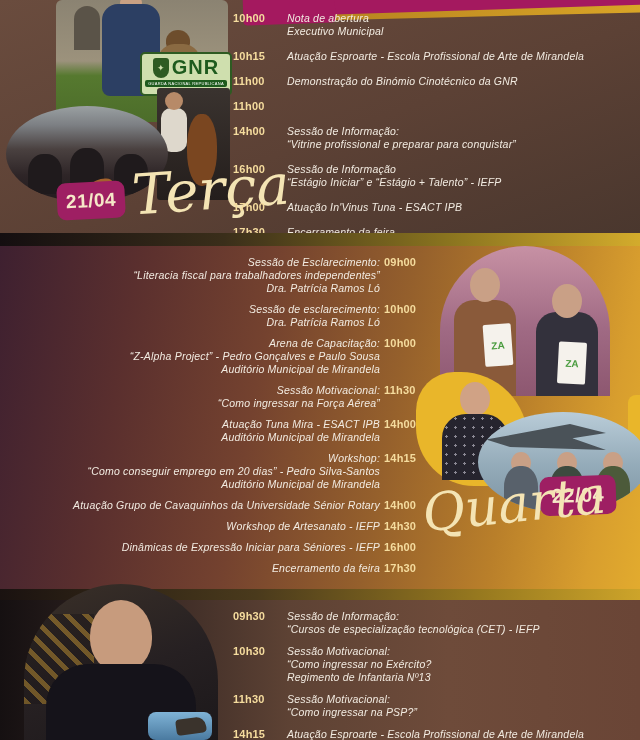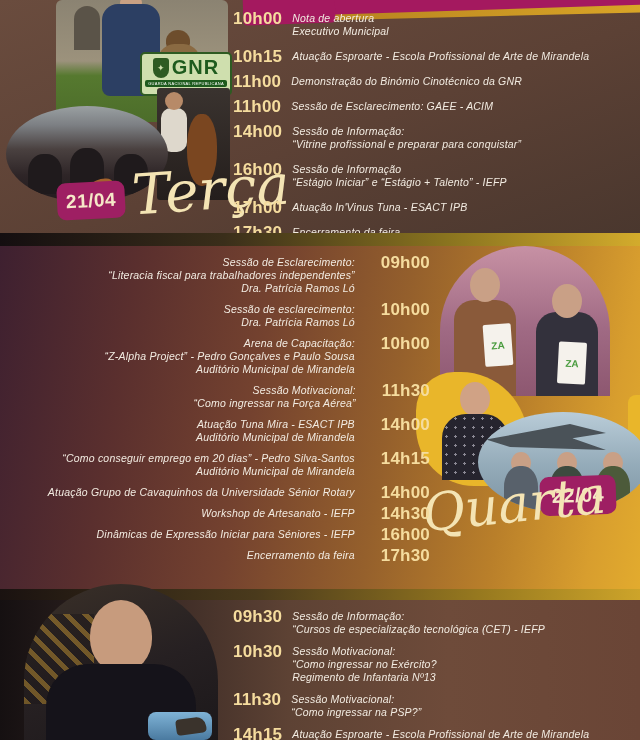"10h00" .tm { font-size: 17px -> 11px }
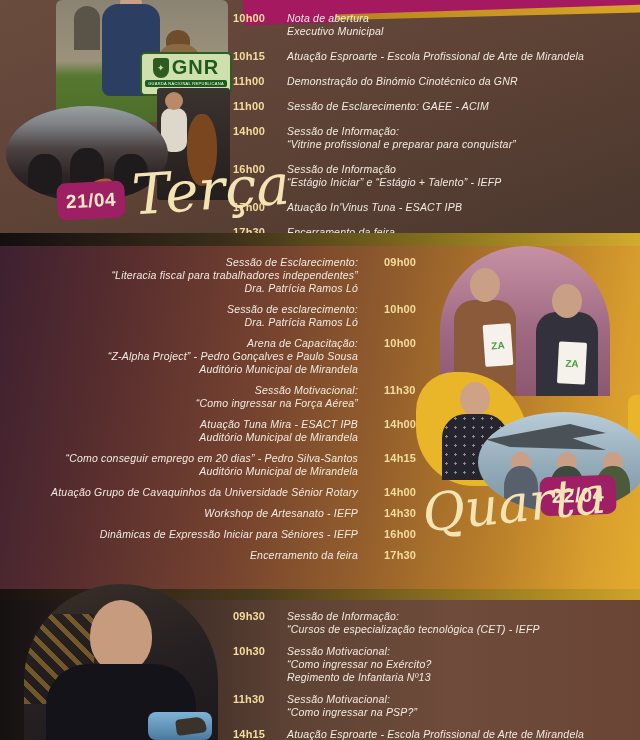"Sessão de Esclarecimento: GAEE -" div.dx { html: <div> <div>Sessão de Esclarecimento: GAEE - ACIM</div> </div> -> none }
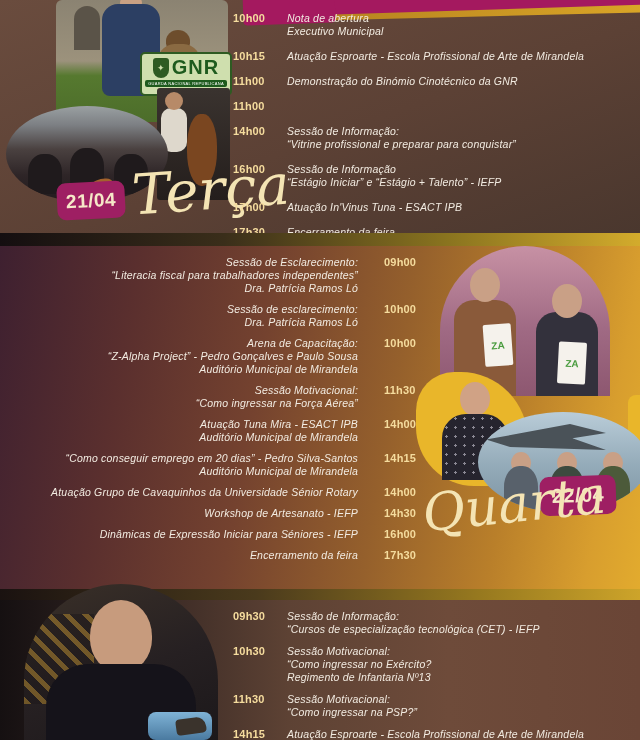"Sessão de Esclarecimento:" .list-d2 .dx { margin-right: 26px -> 4px }
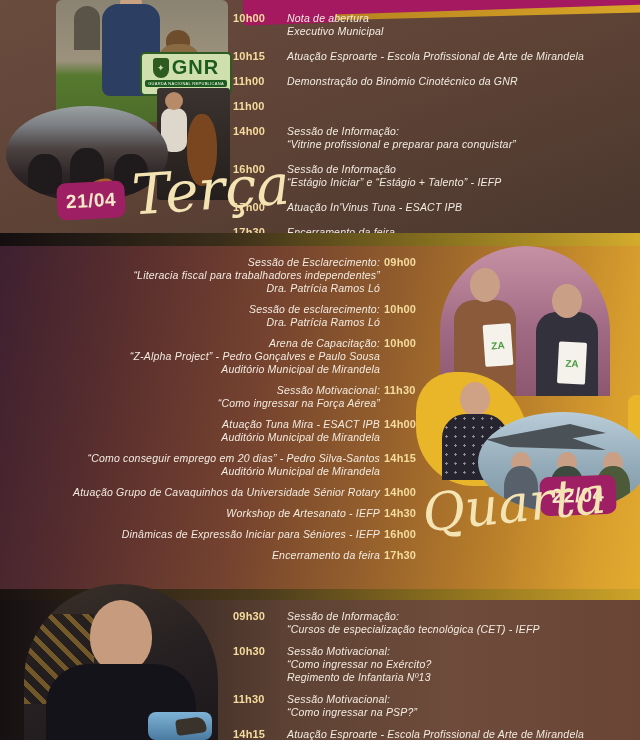"Workshop:" div.l { html: none -> <div>Workshop:</div> }
